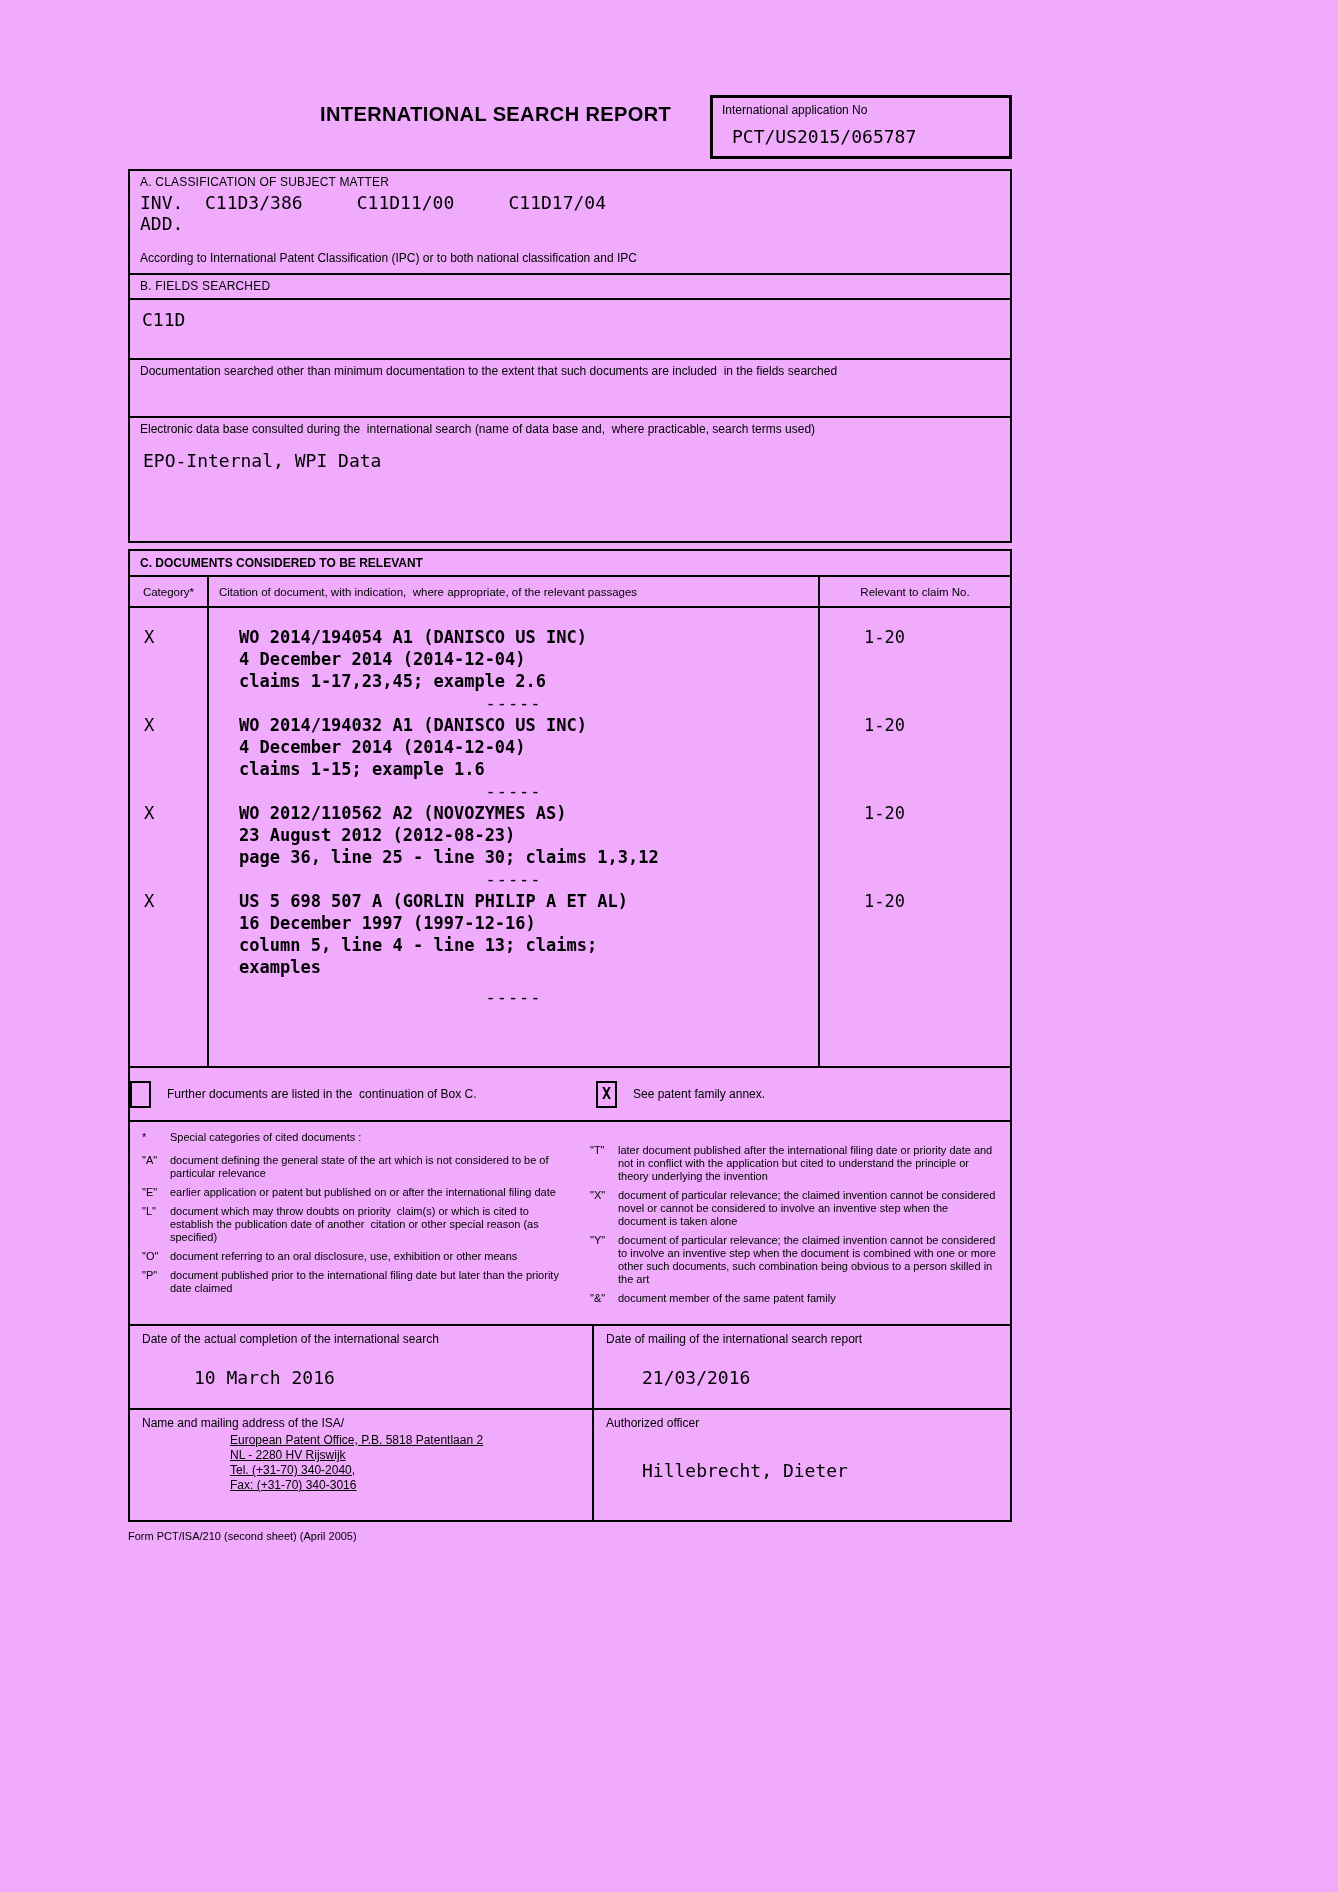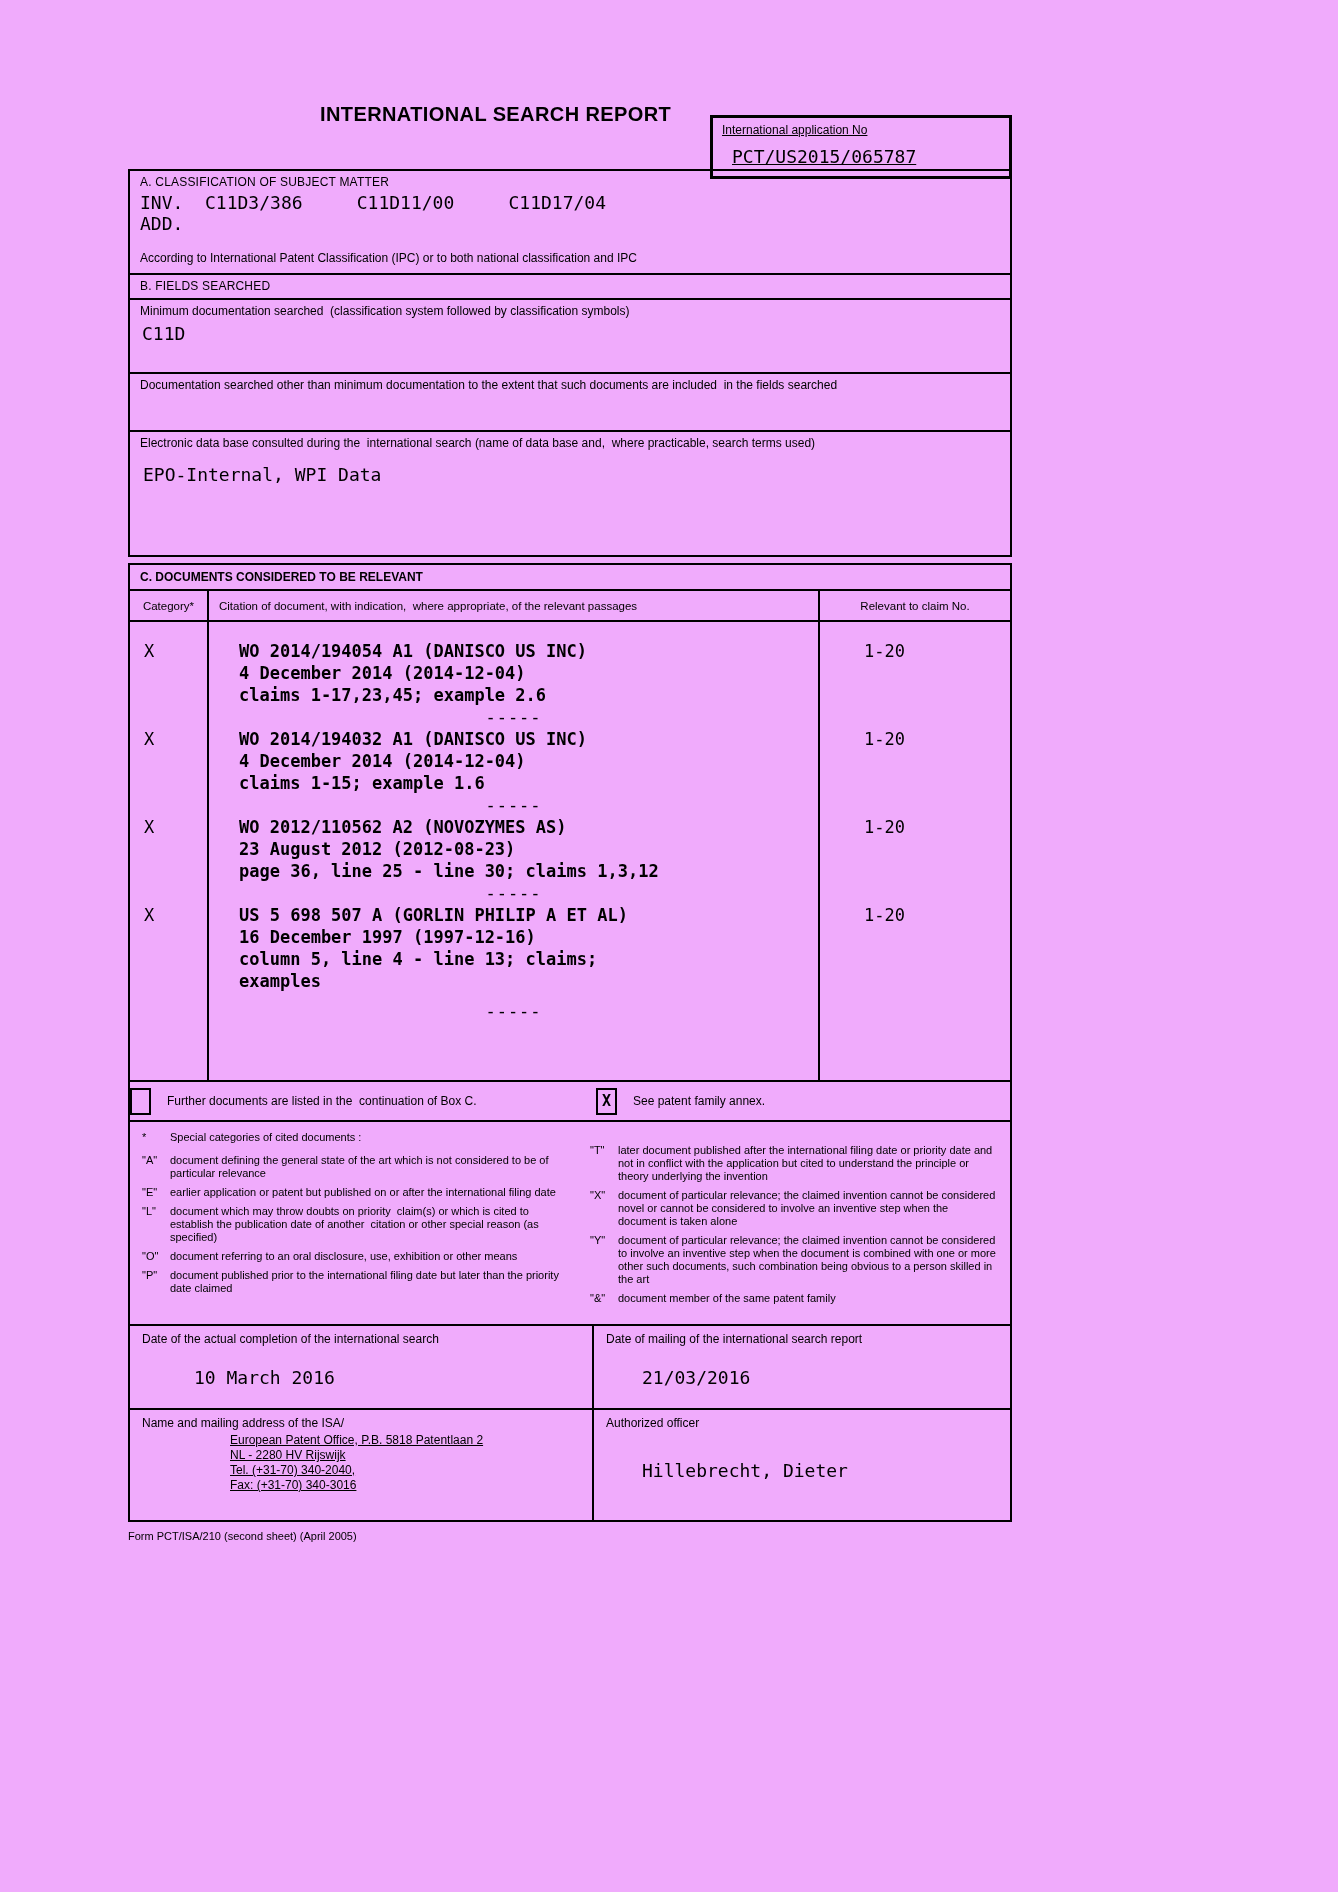"International application No" .app-box { margin-top: 20px -> 0; text-decoration: underline -> none }
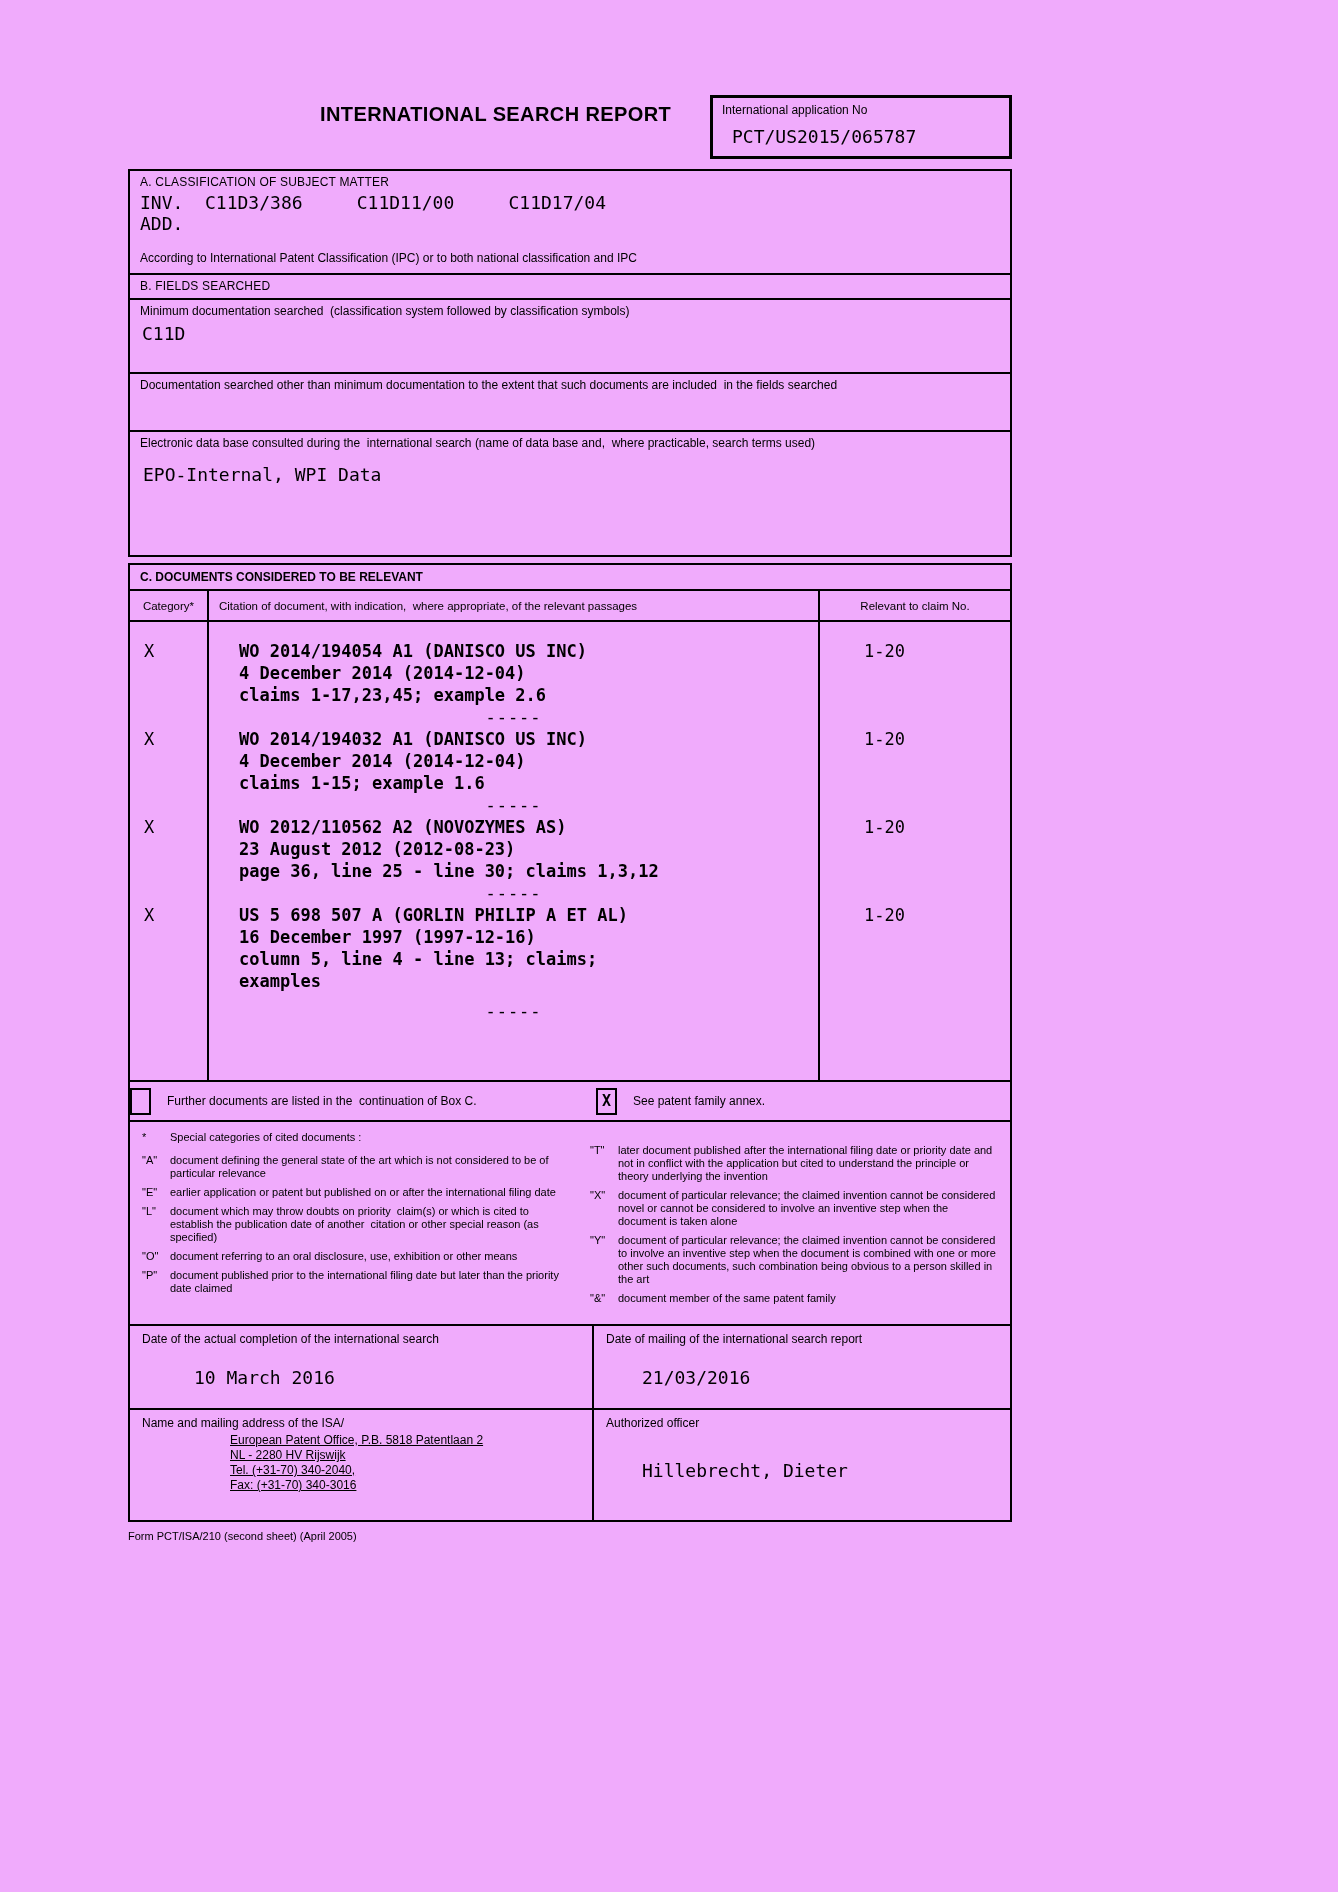"Minimum documentation searched" div.field-label { html: <div>Minimum documentation searched (classification system followed by classification symbols)</div> -> none }
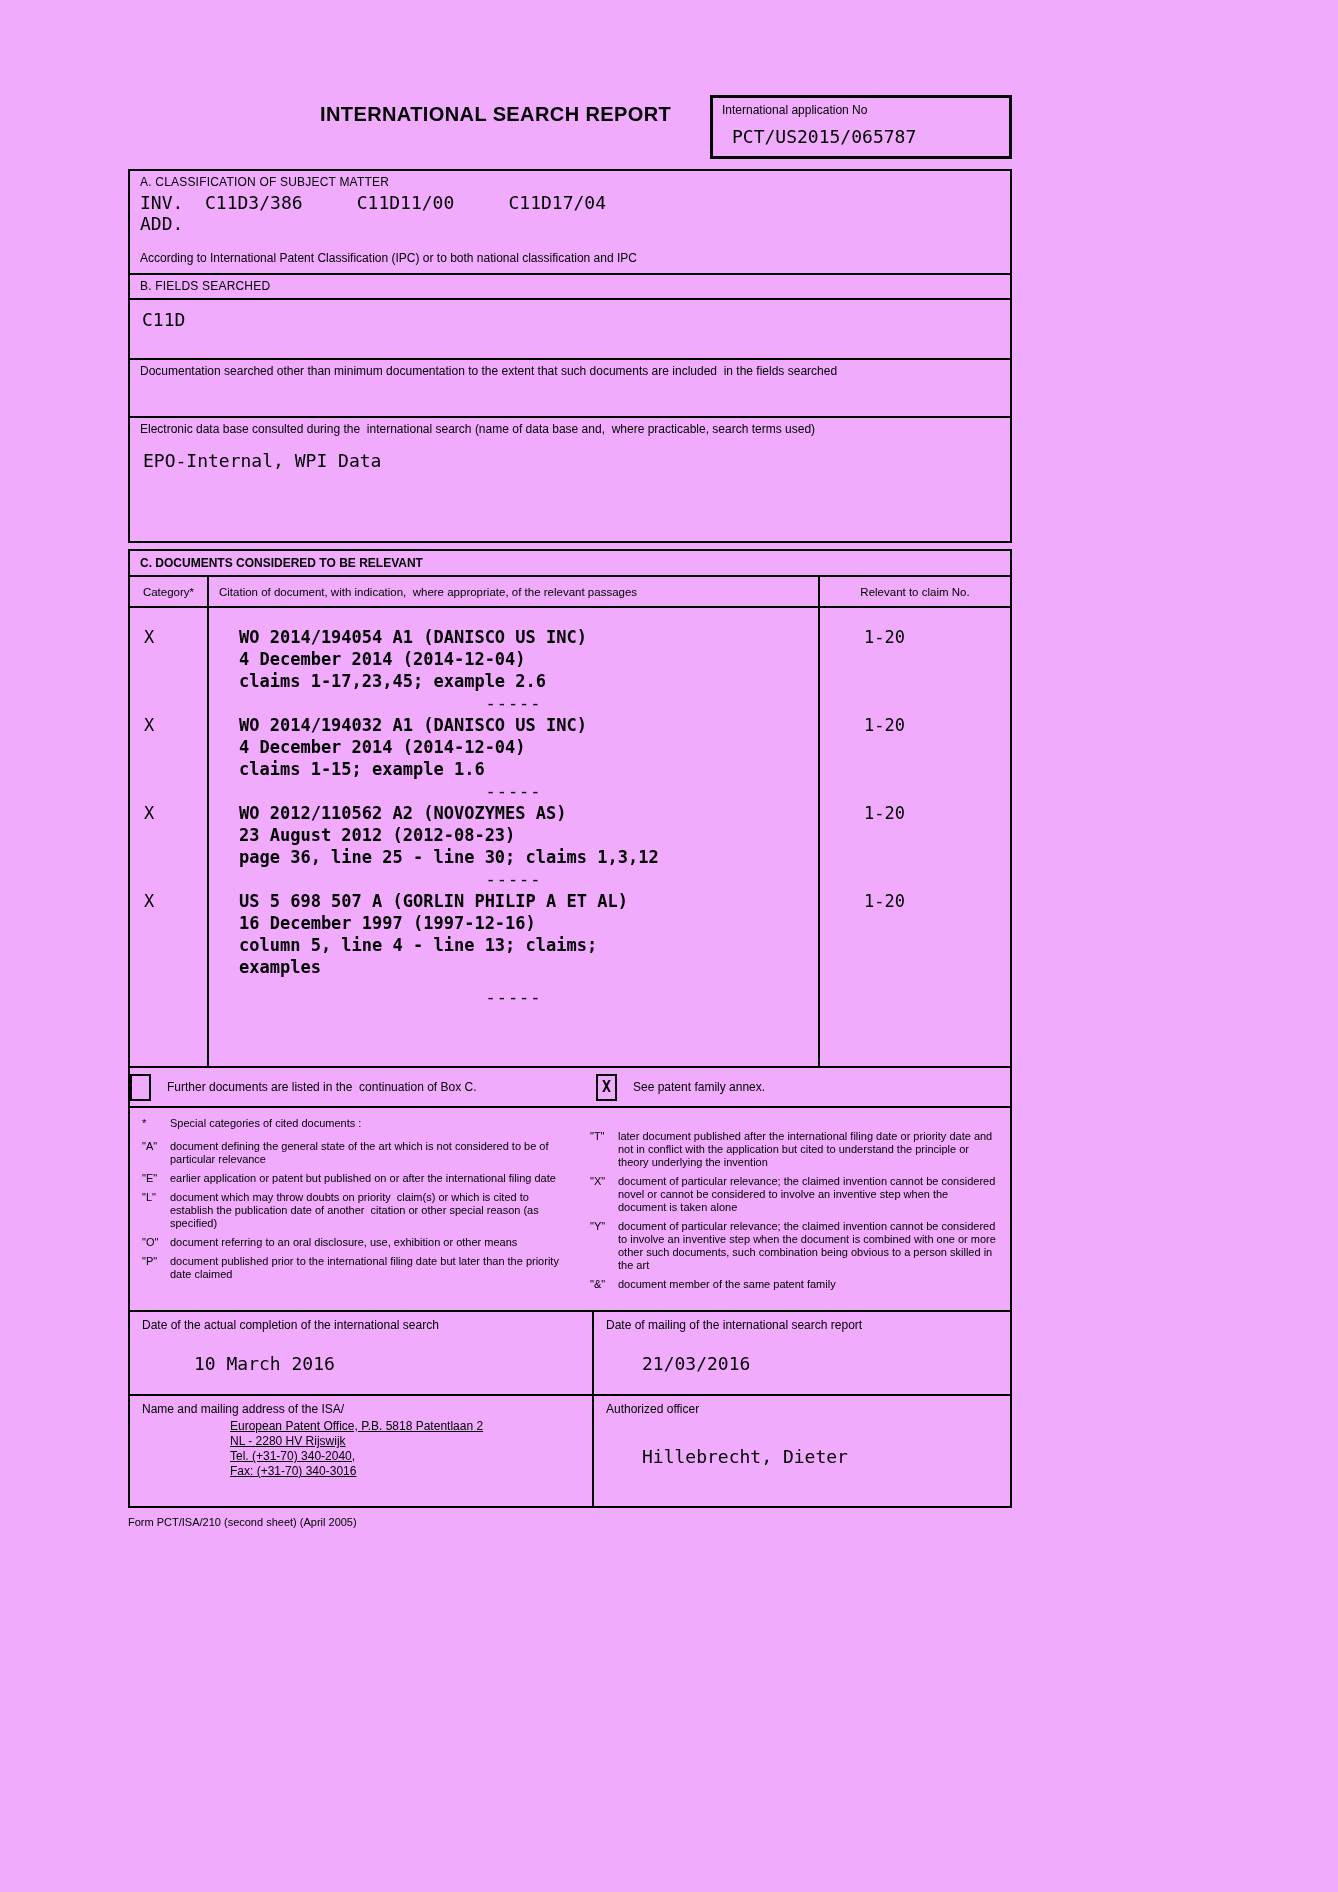"Further documents are listed in" .chk-row { height: 42px -> 56px }
